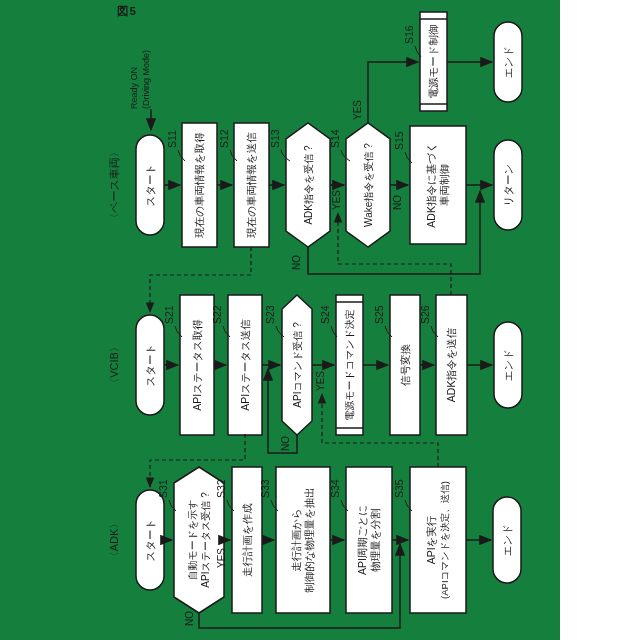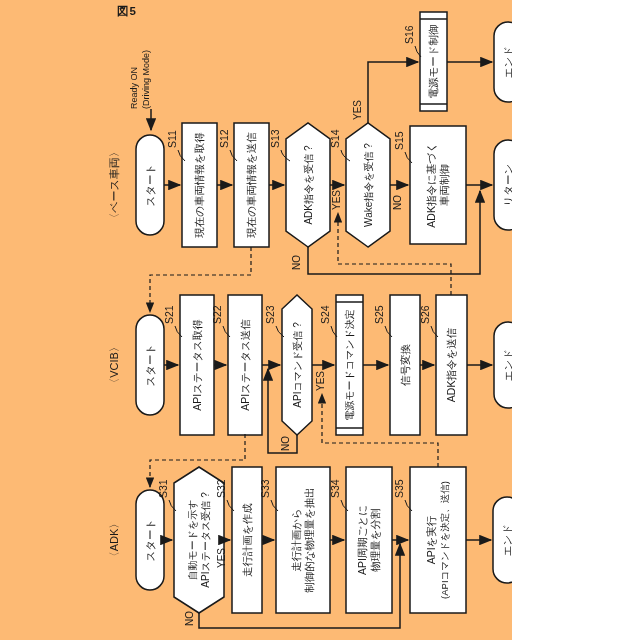"図5" #canvas { background: #fdba74 -> #15803d; padding-left: none -> 48px }
